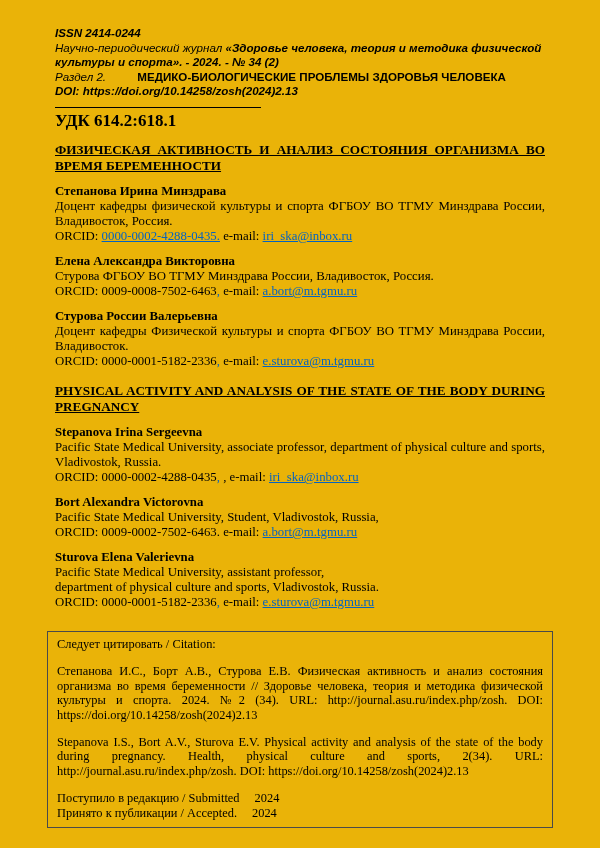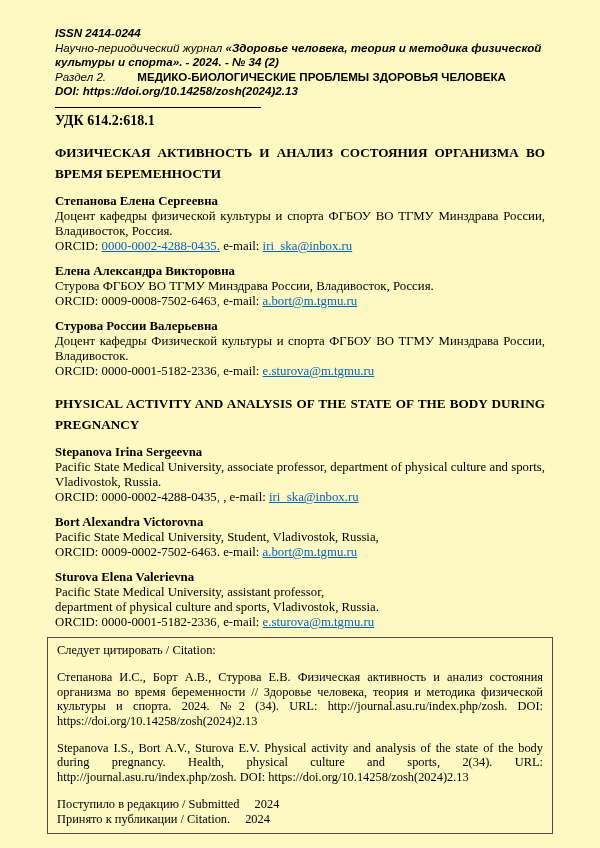"ISSN 2414-0244" .page { background: #fef9c3 -> #eab308 }
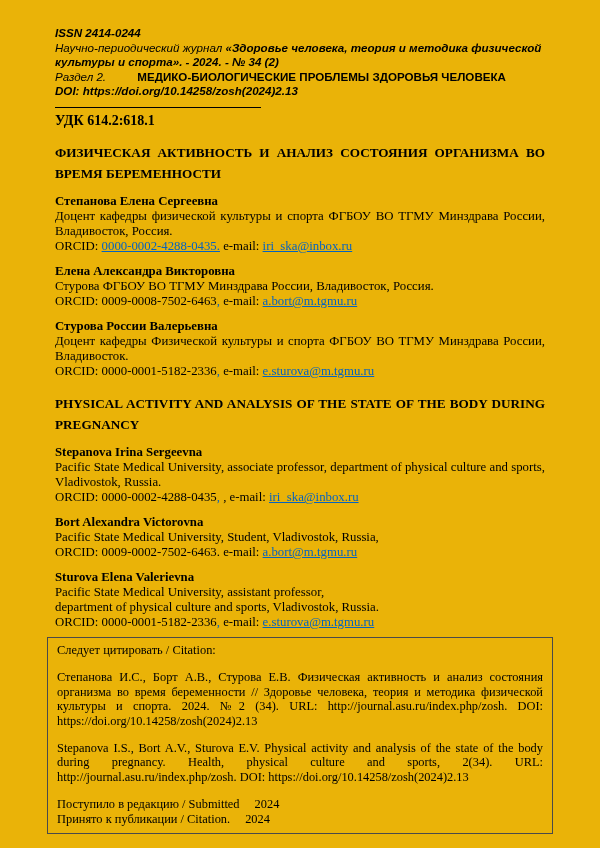"УДК 614.2:618.1" .udk { font-size: 14px -> 17px }
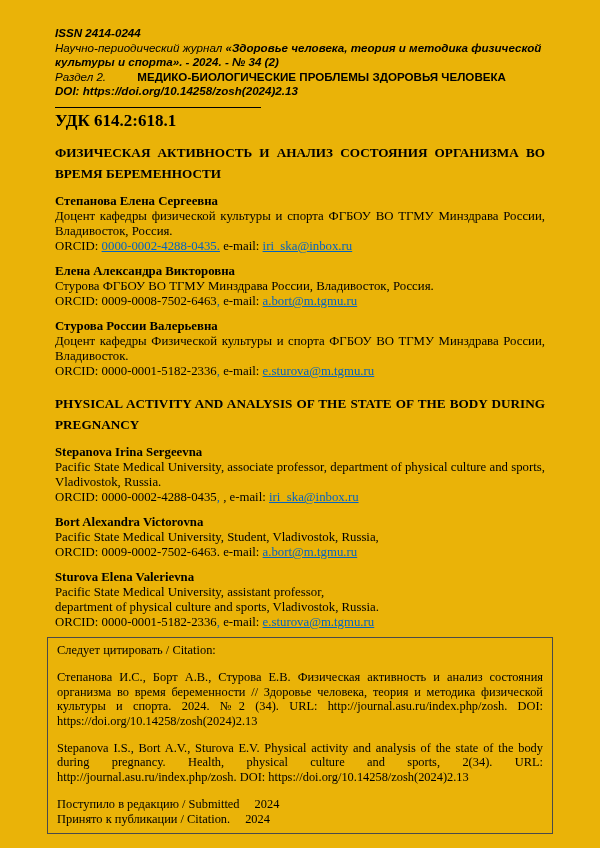"ФИЗИЧЕСКАЯ АКТИВНОСТЬ И АНАЛИЗ СОСТОЯНИЯ" .title { line-height: 21px -> 16px; text-decoration: none -> underline }
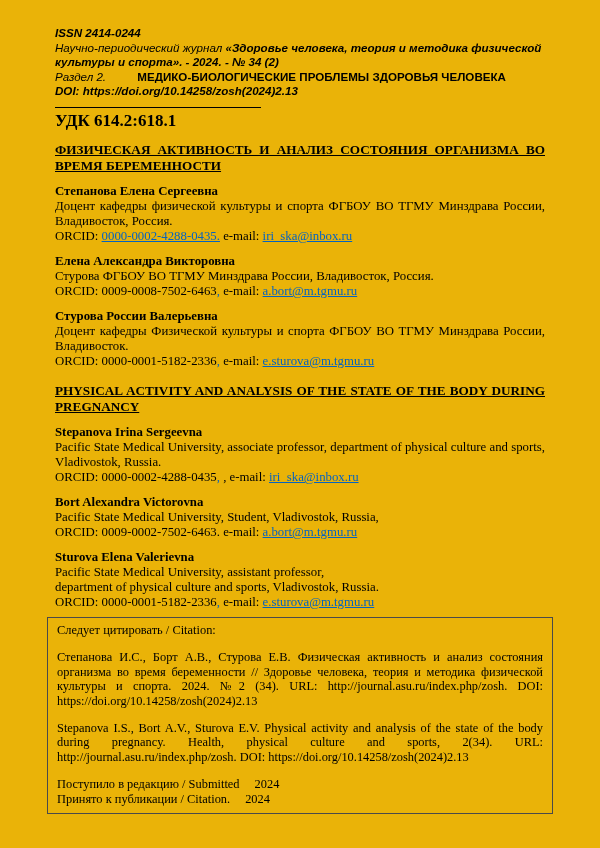"Степанова Елена Сергеевна" div.name { text: Елена Сергеевна -> Ирина Минздрава }
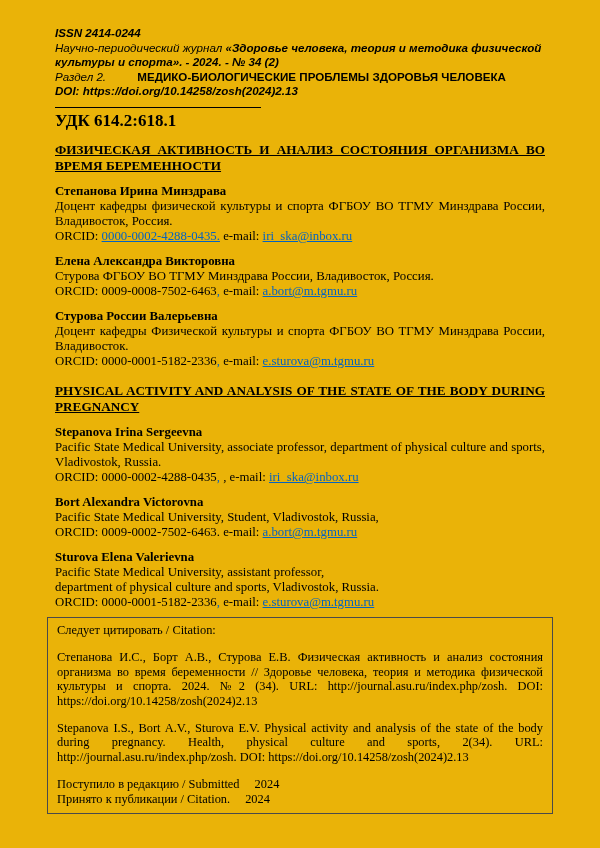"Следует цитировать / Citation:" .cite-box { margin-top: 7px -> 21px }
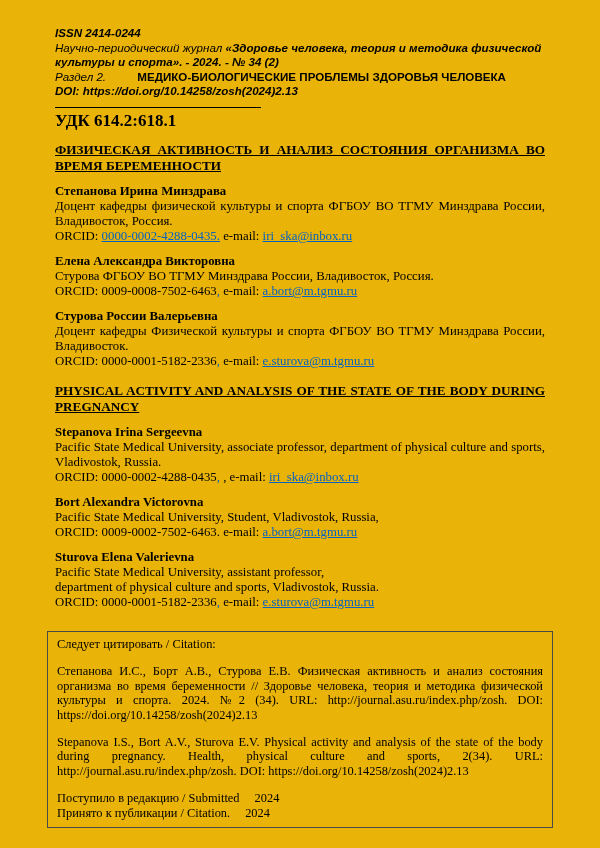"Принято к публикации / Citation." span { text: Citation -> Accepted }
